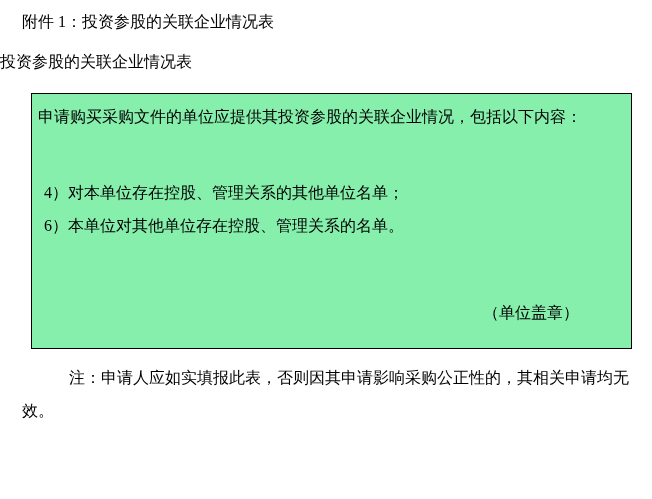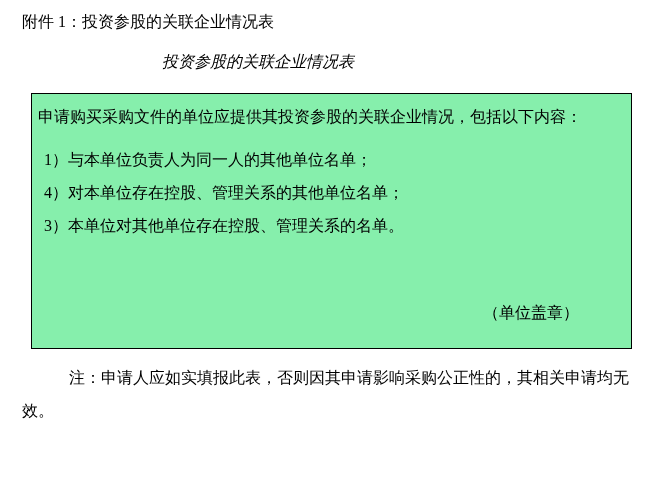"投资参股的关联企业情况表" .doc-title { font-style: italic -> none; text-align: center -> left }
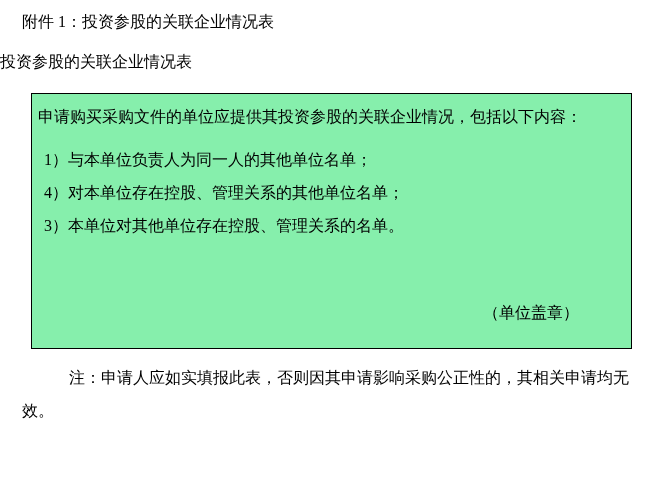"1）与本单位负责人为同一人的其他单位名单；" div.abs { html: <div>1）与本单位负责人为同一人的其他单位名单；</div> -> none }
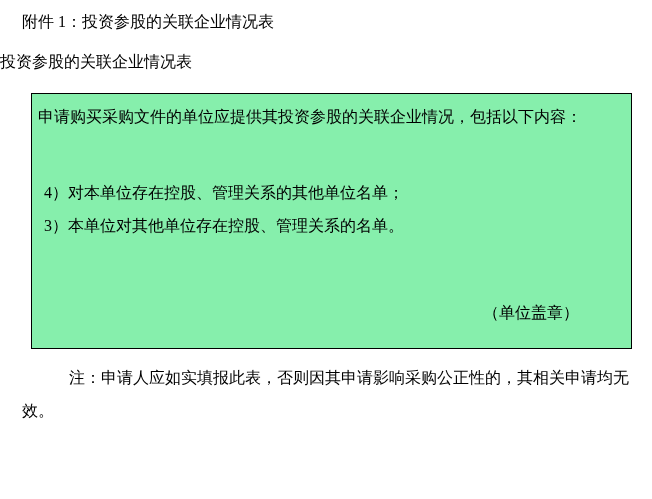"3）本单位对其他单位存在控股、管理关系的名单。" div.abs { text: 3 -> 6 }
